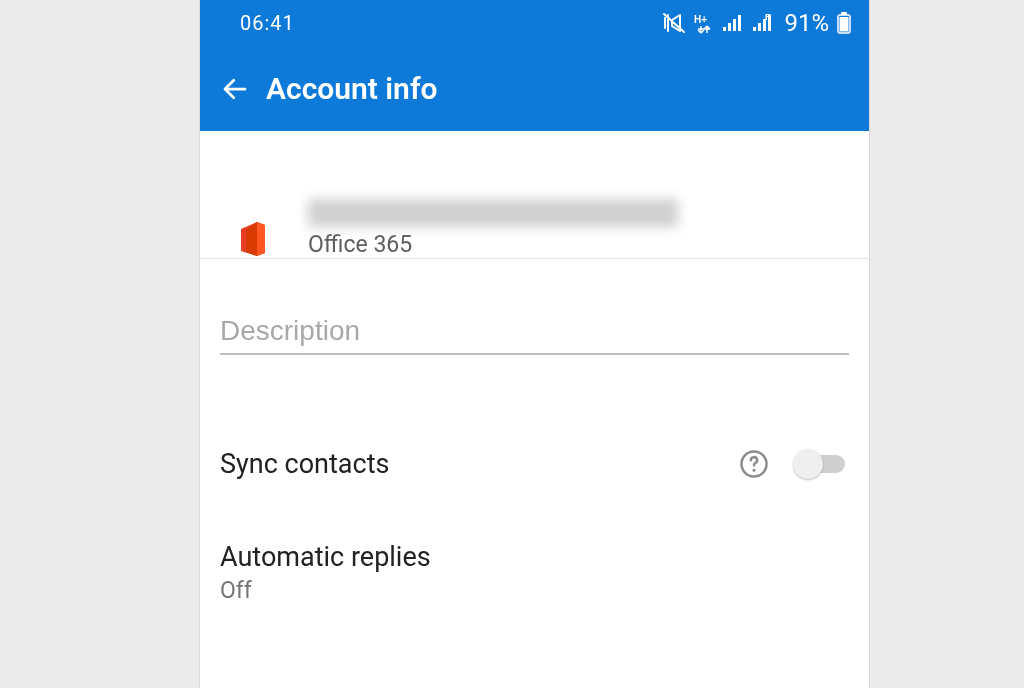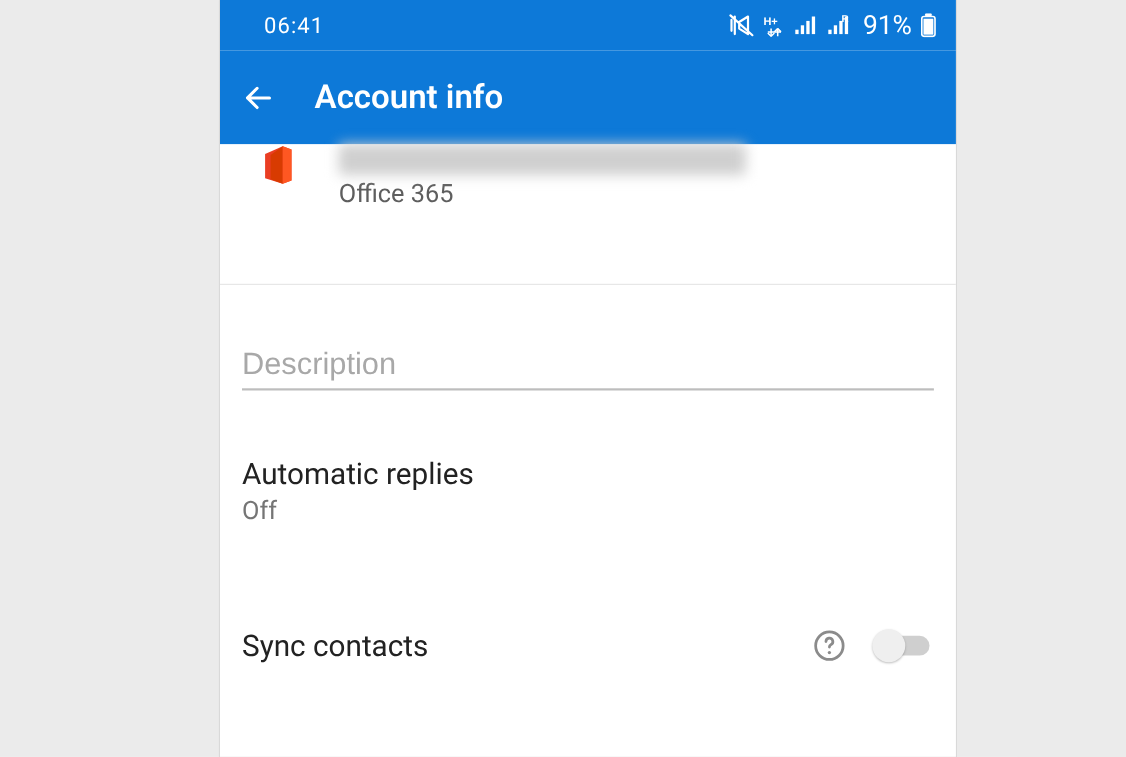"Account info" .app-bar { gap: 36px -> 16px }
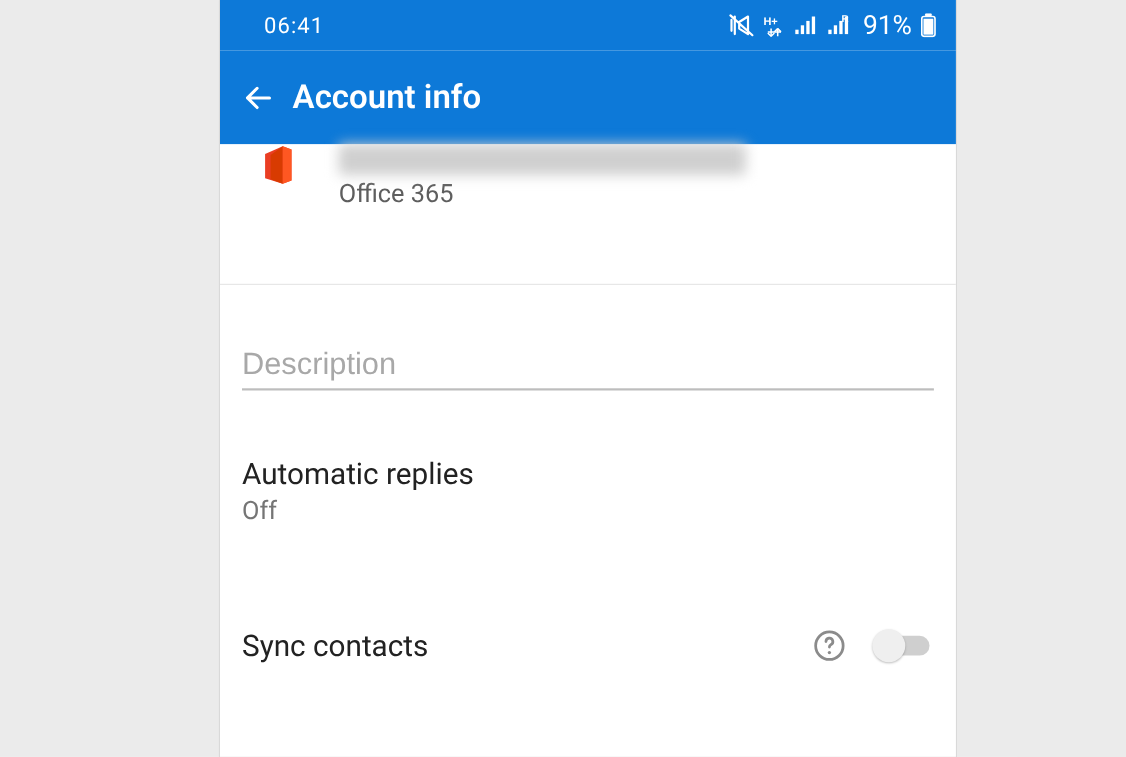"Office 365" .account-row { align-items: flex-start -> flex-end }
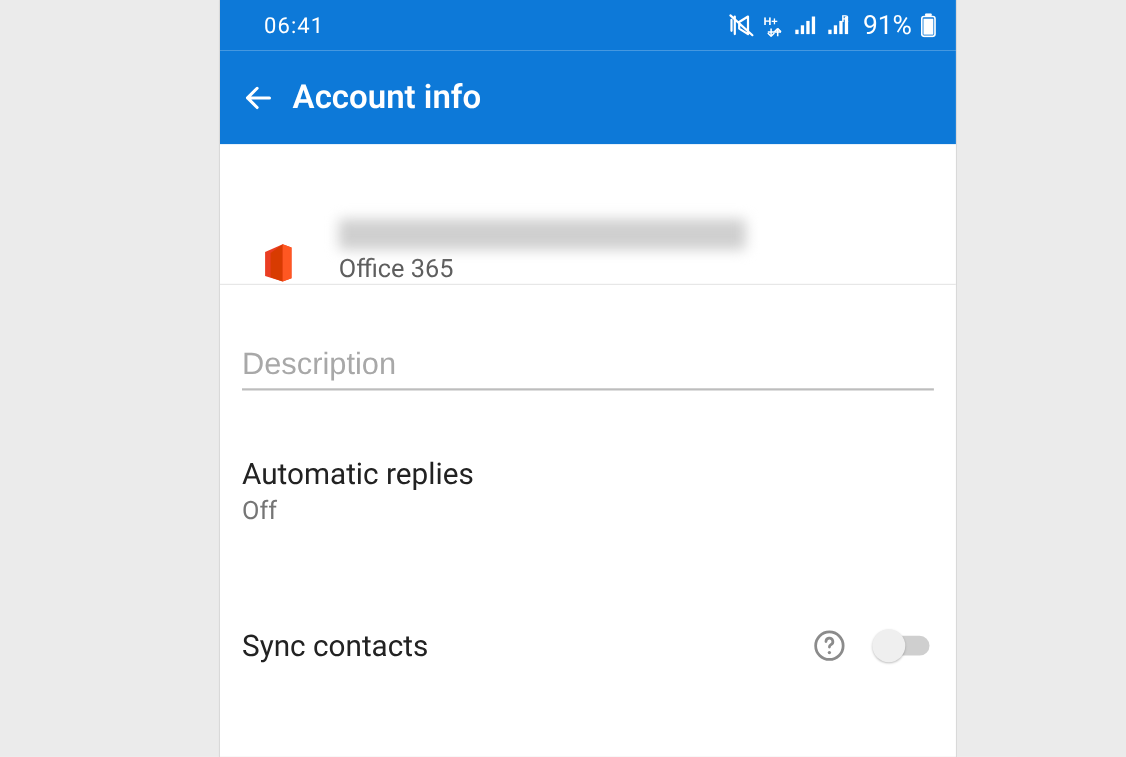"Automatic replies" div.row { order: before "Sync contacts" -> after "Sync contacts" }
